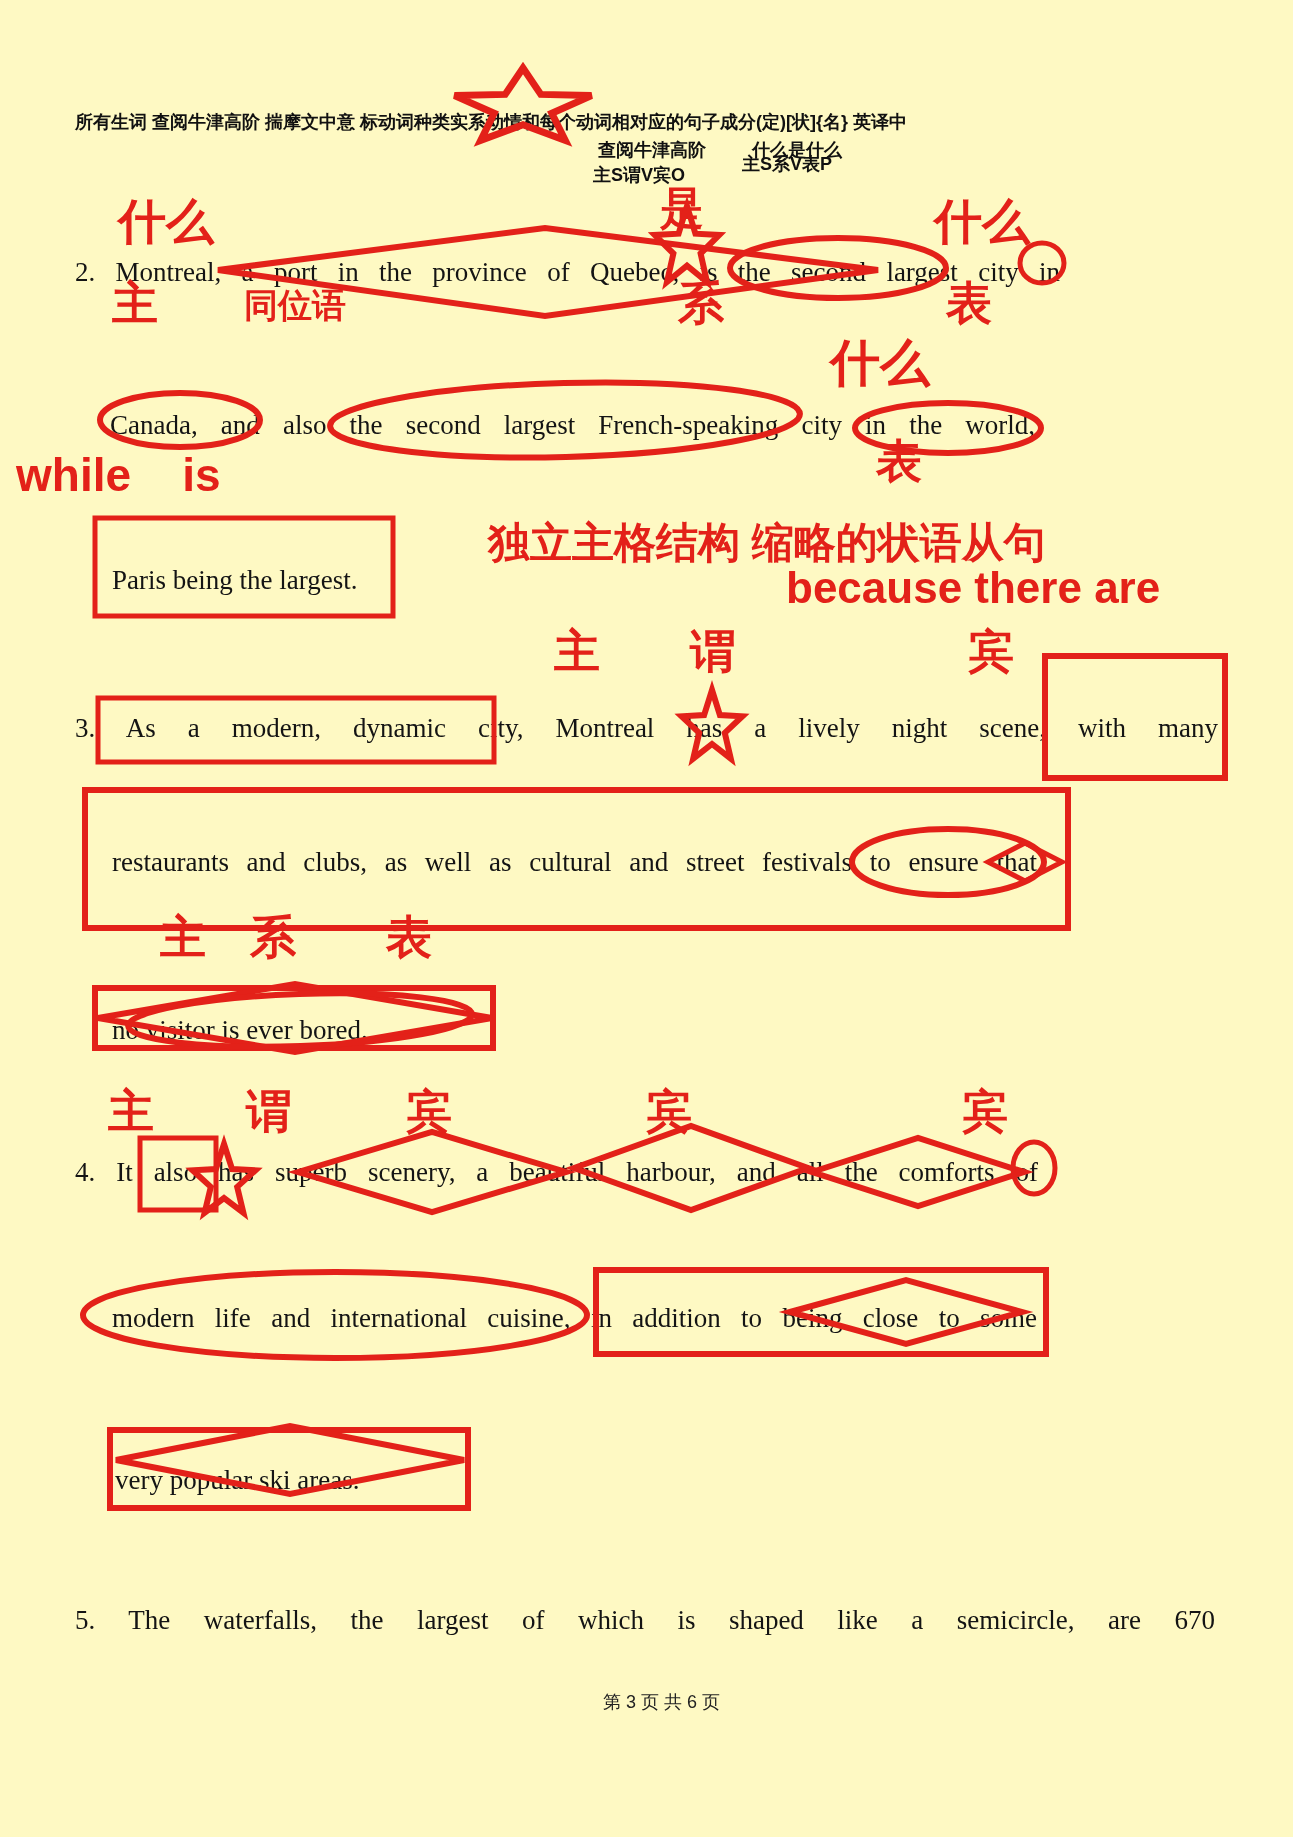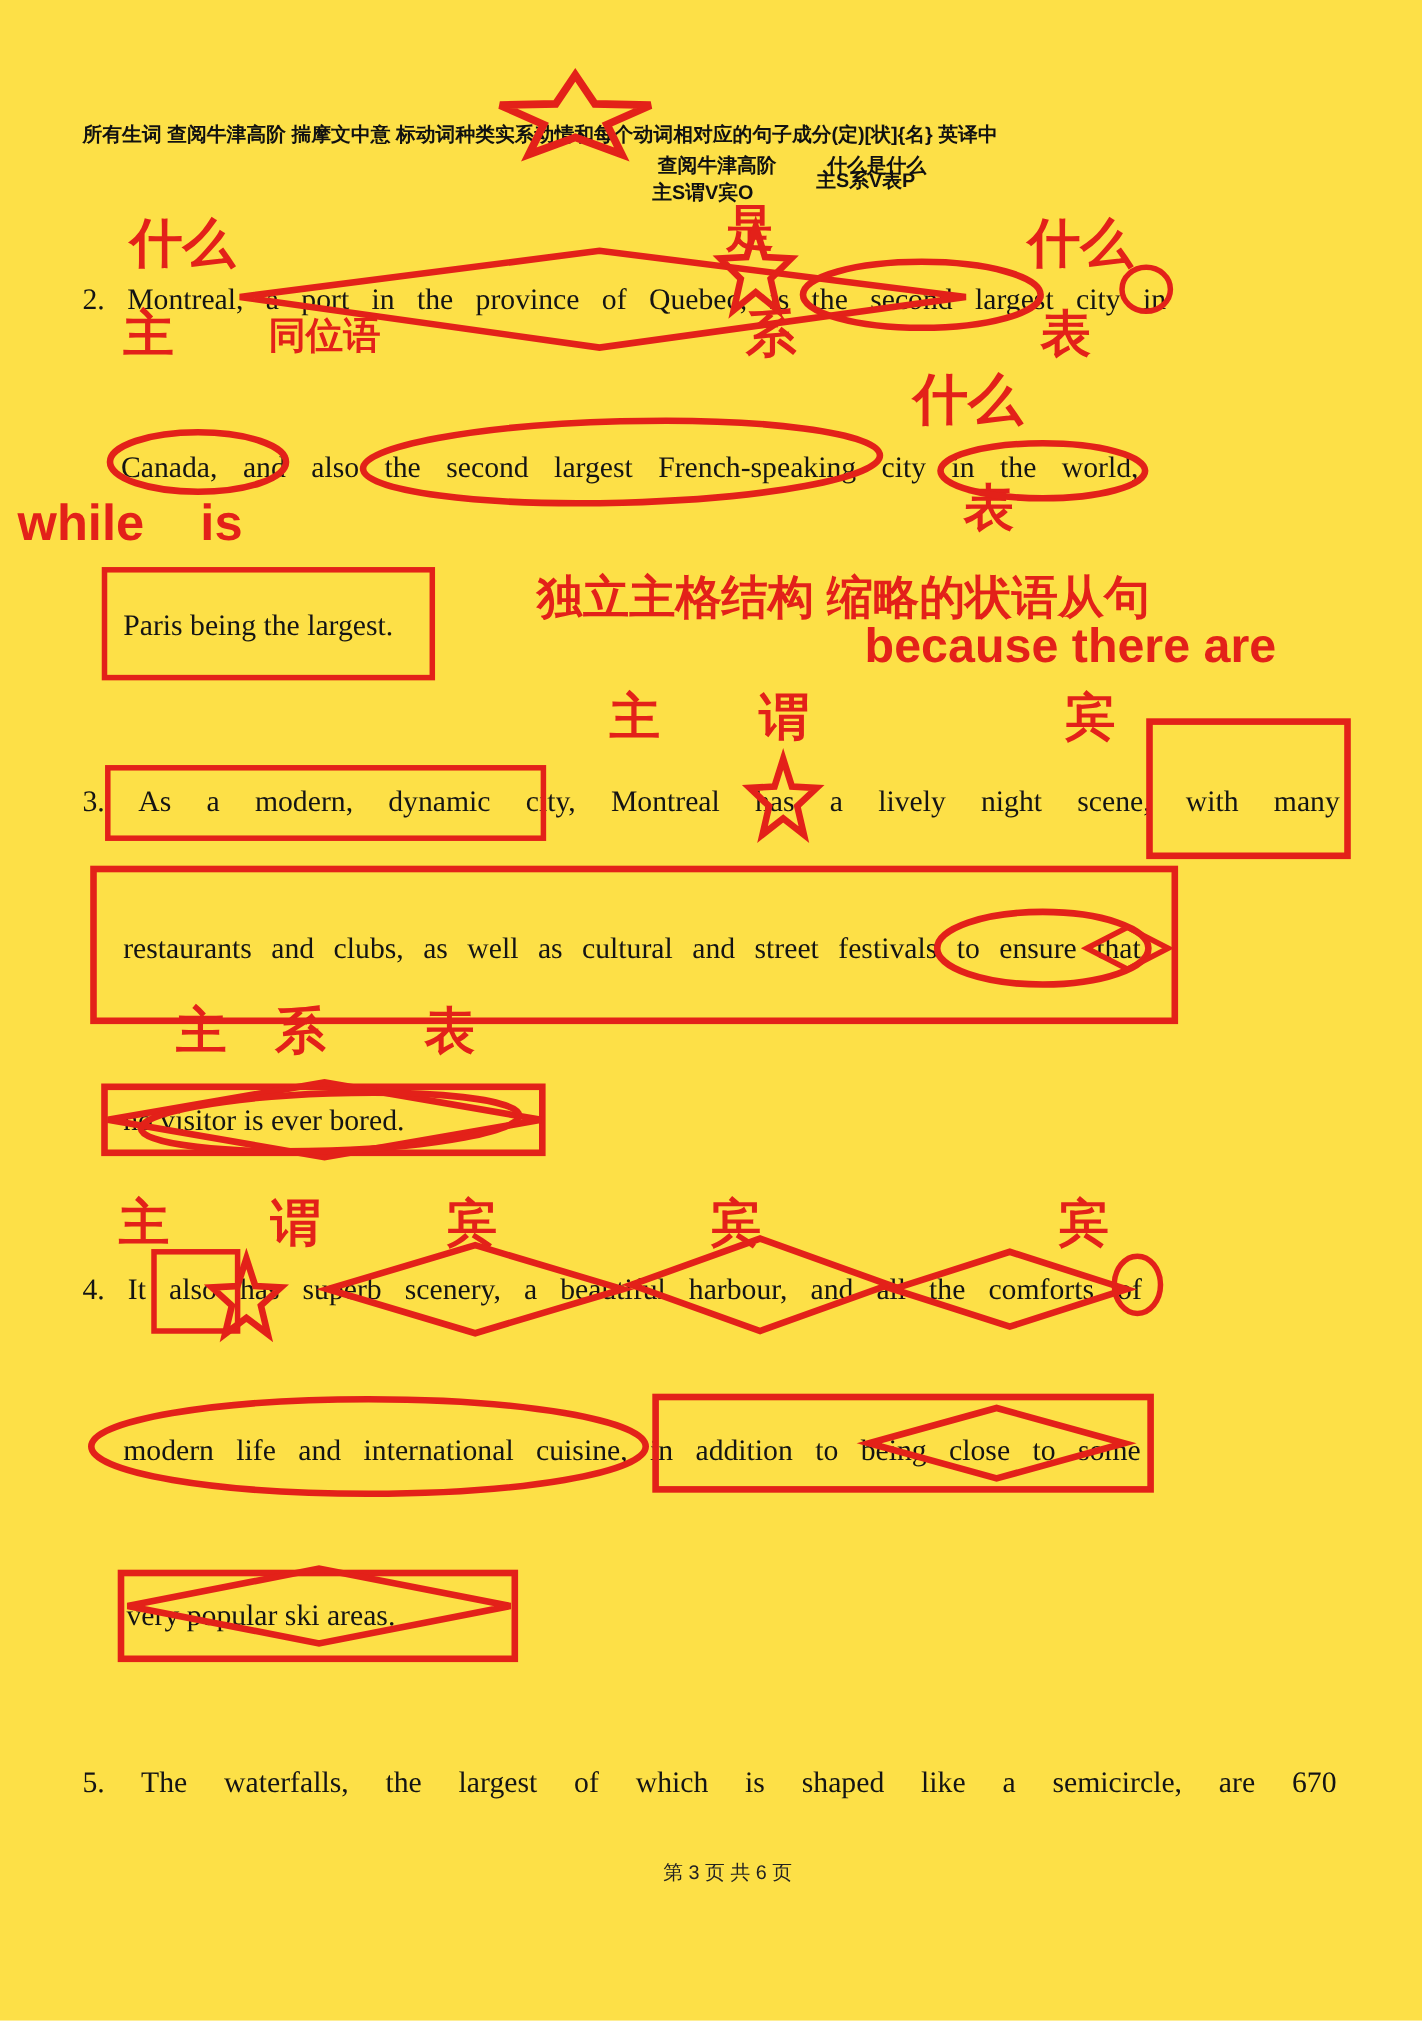"所有生词 查阅牛津高阶 揣摩文中意" #canvas { background: #fde047 -> #fef9c3 }
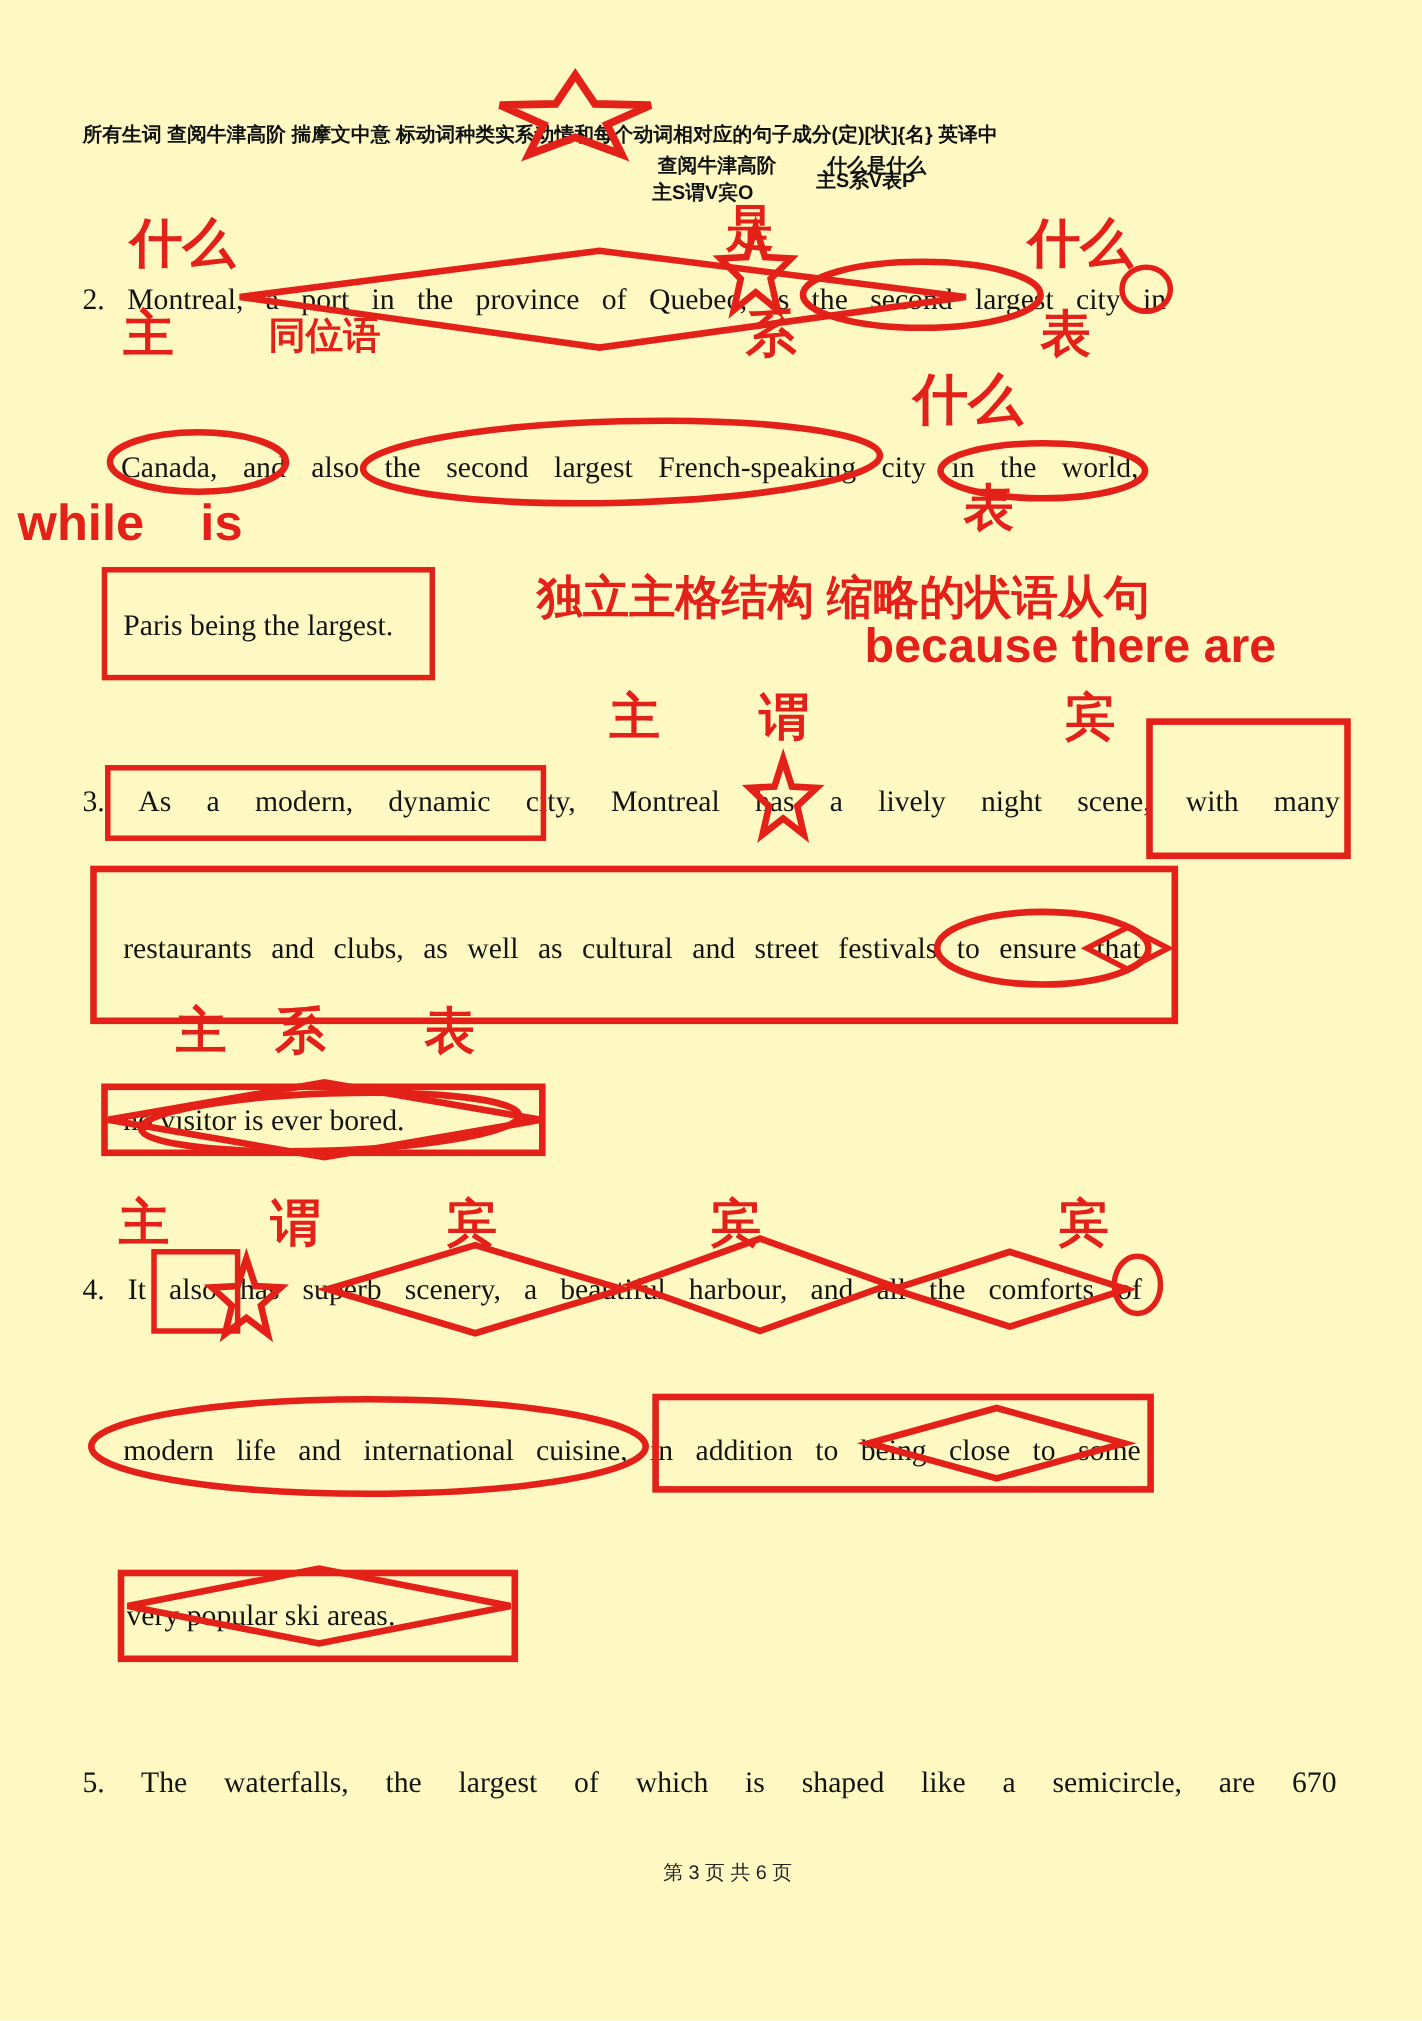"Paris being the largest." .eng.noj { margin-top: none -> 12px }
